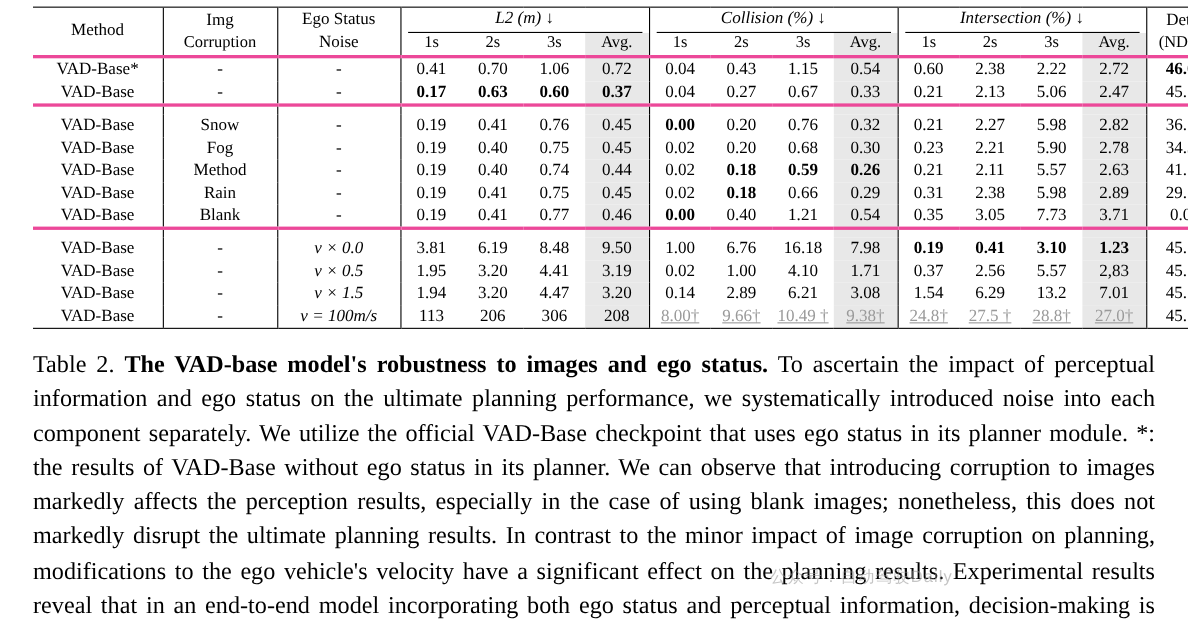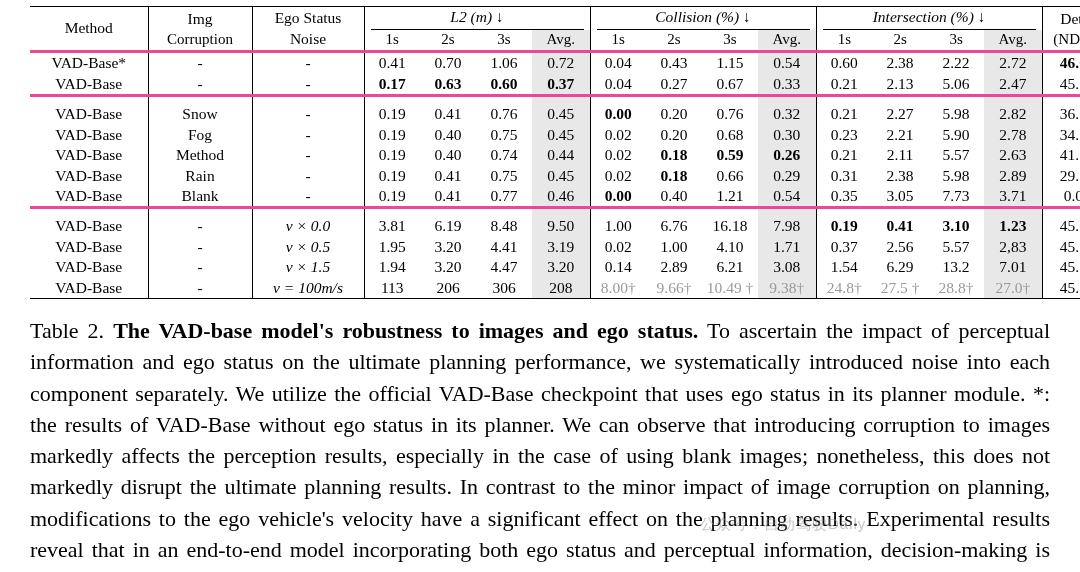"8.00†" .gray { text-decoration: none -> underline }
